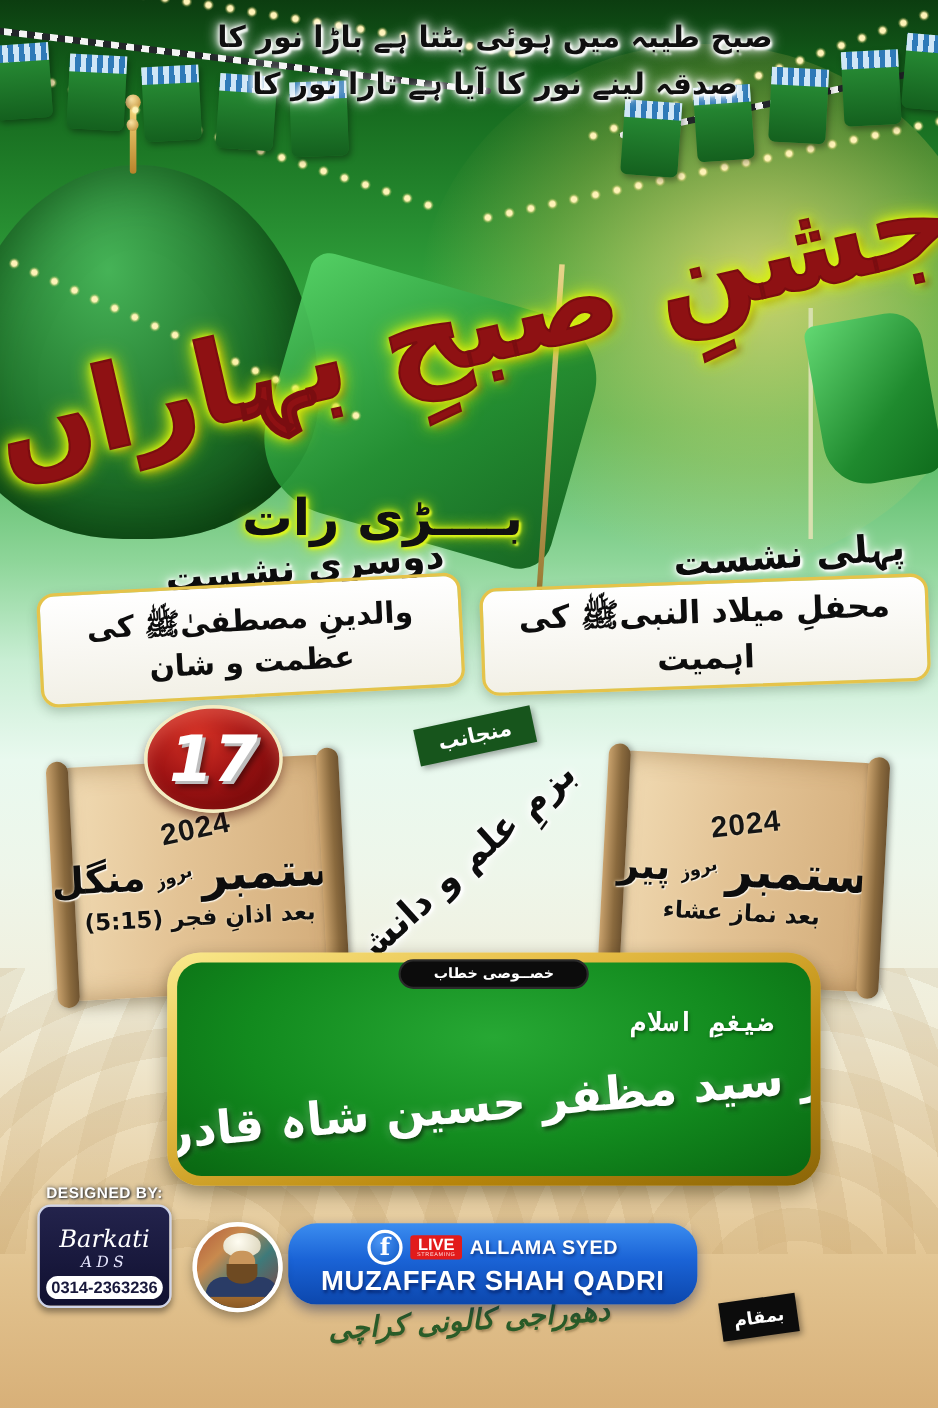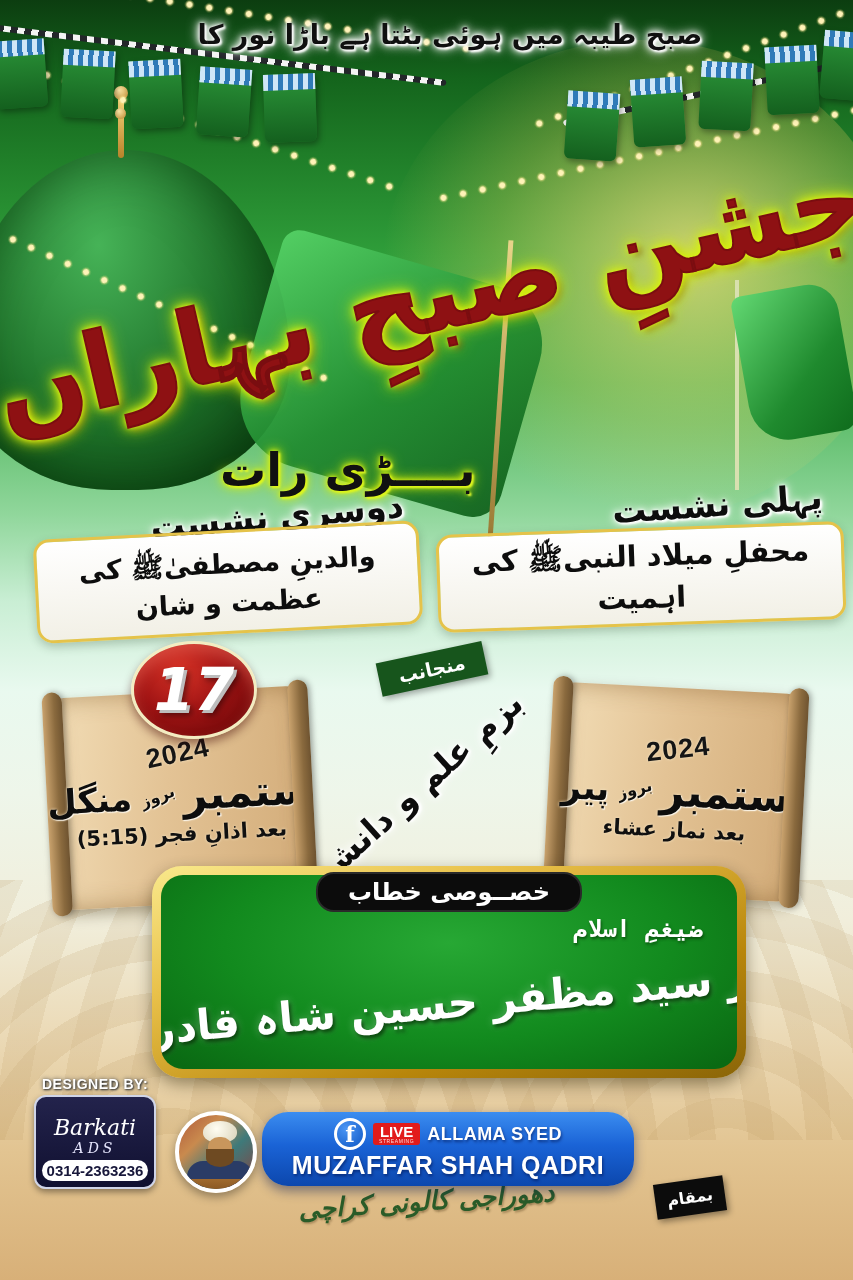"صدقہ لینے نور کا آیا" div { html: none -> <div>صدقہ لینے نور کا آیا ہے تارا نور کا</div> }
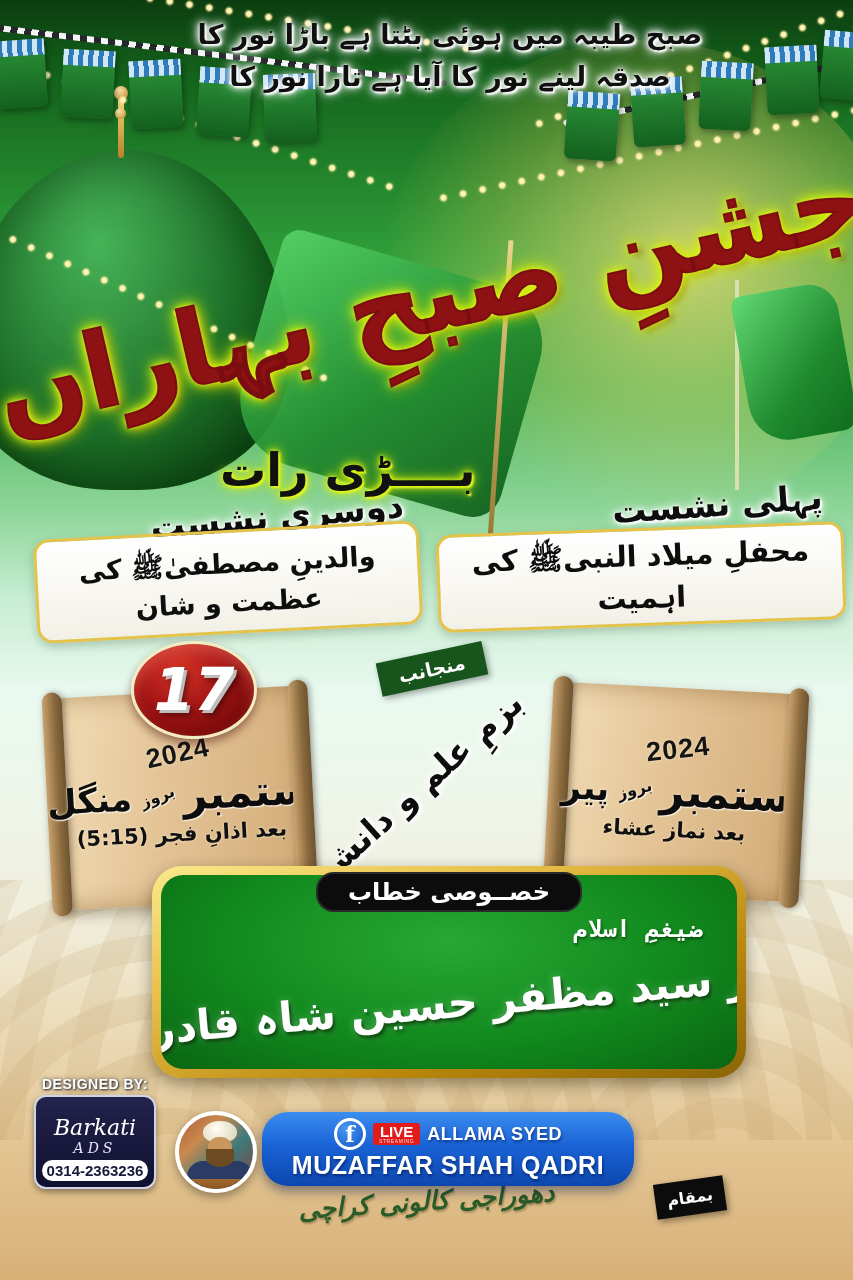"خصــوصی خطاب" .khitab-pill { font-size: 24px -> 13px }
